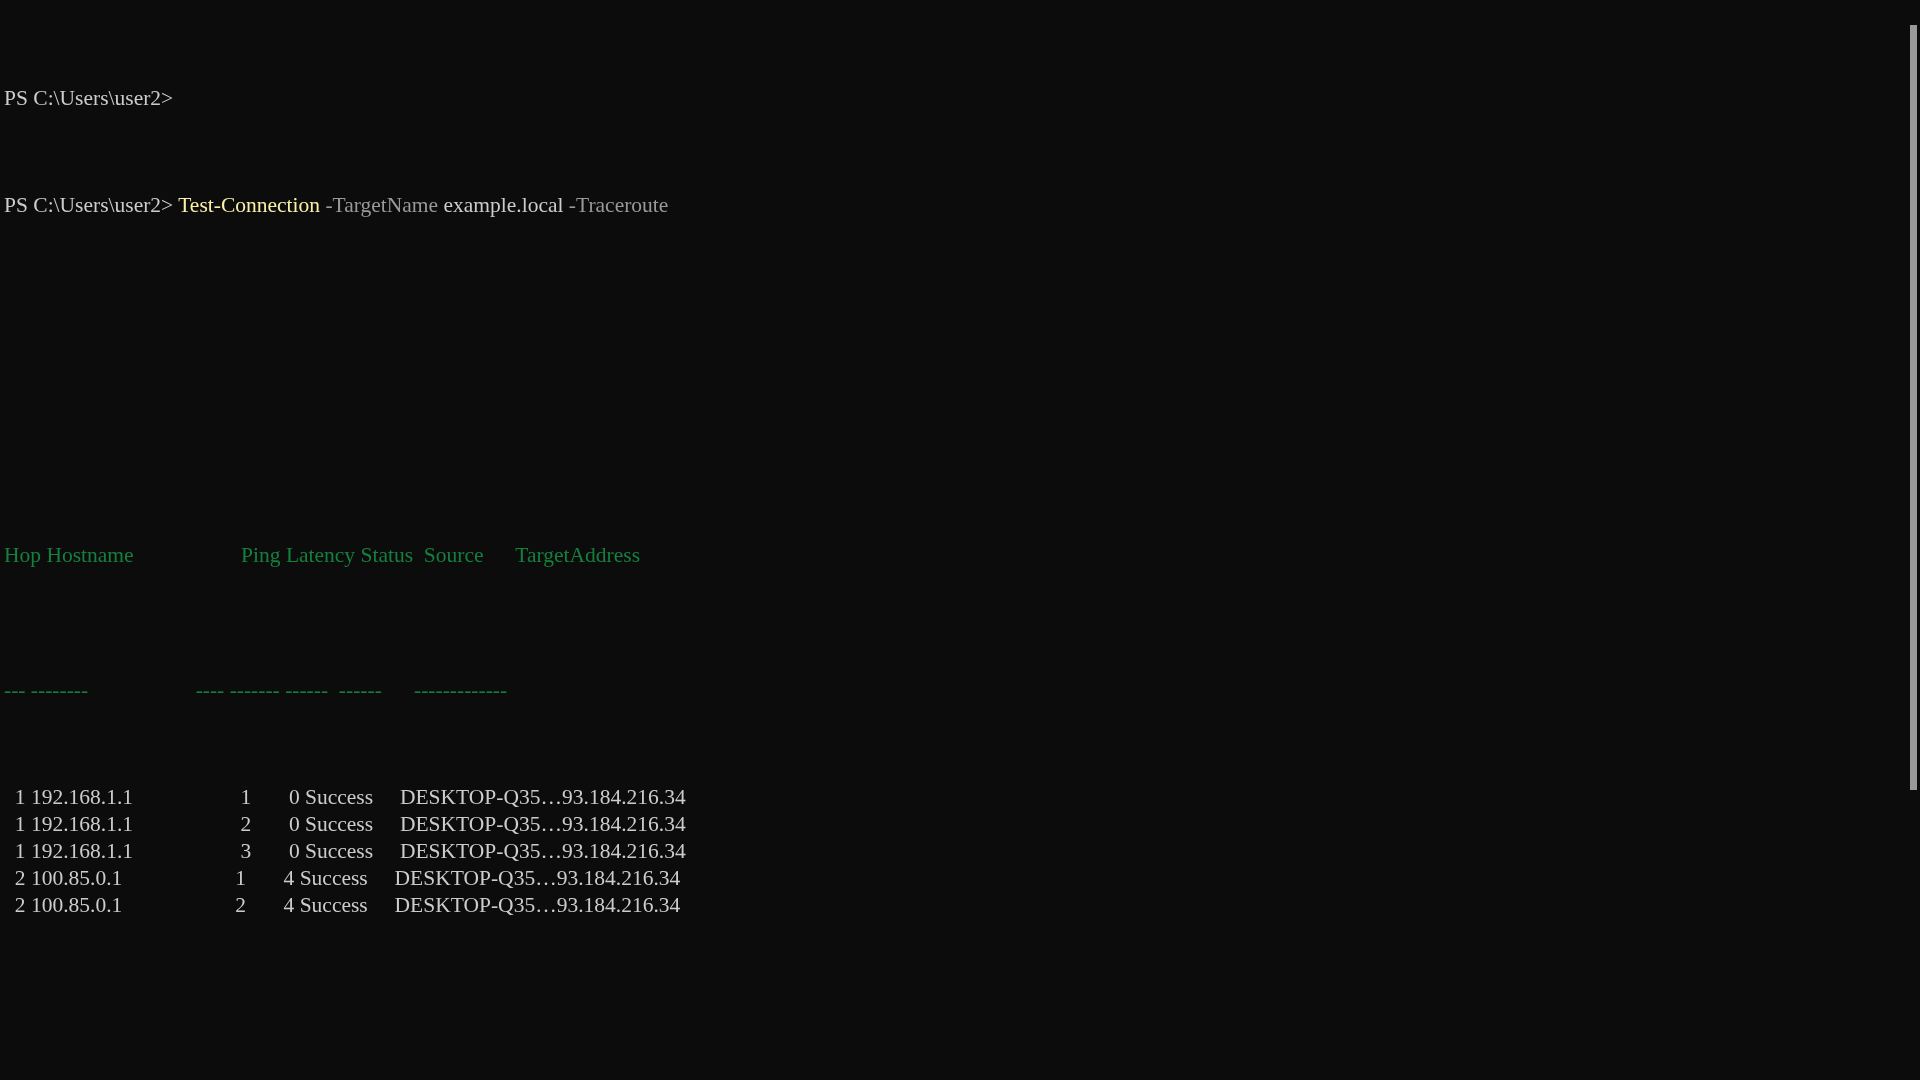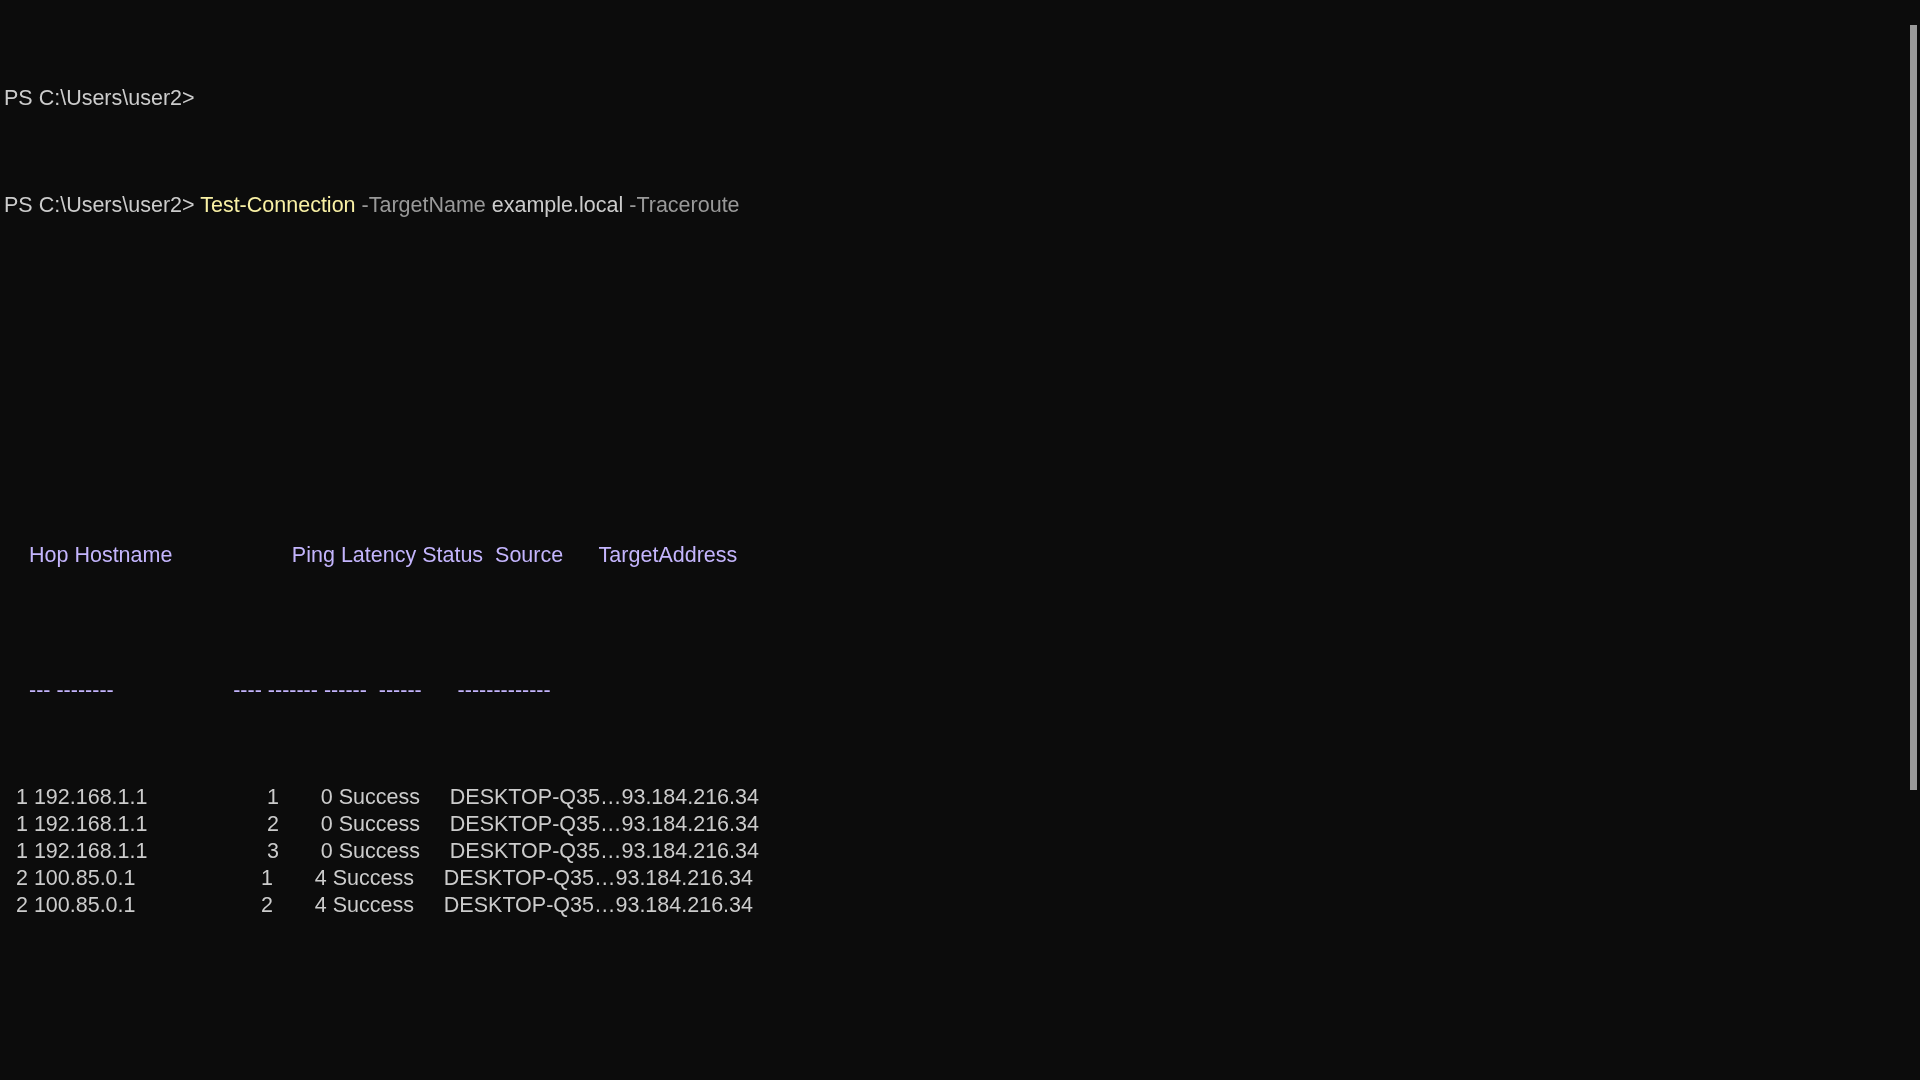"PS C:\Users\user2>" #terminal { font-family: Liberation Sans, sans-serif -> Liberation Serif, serif }
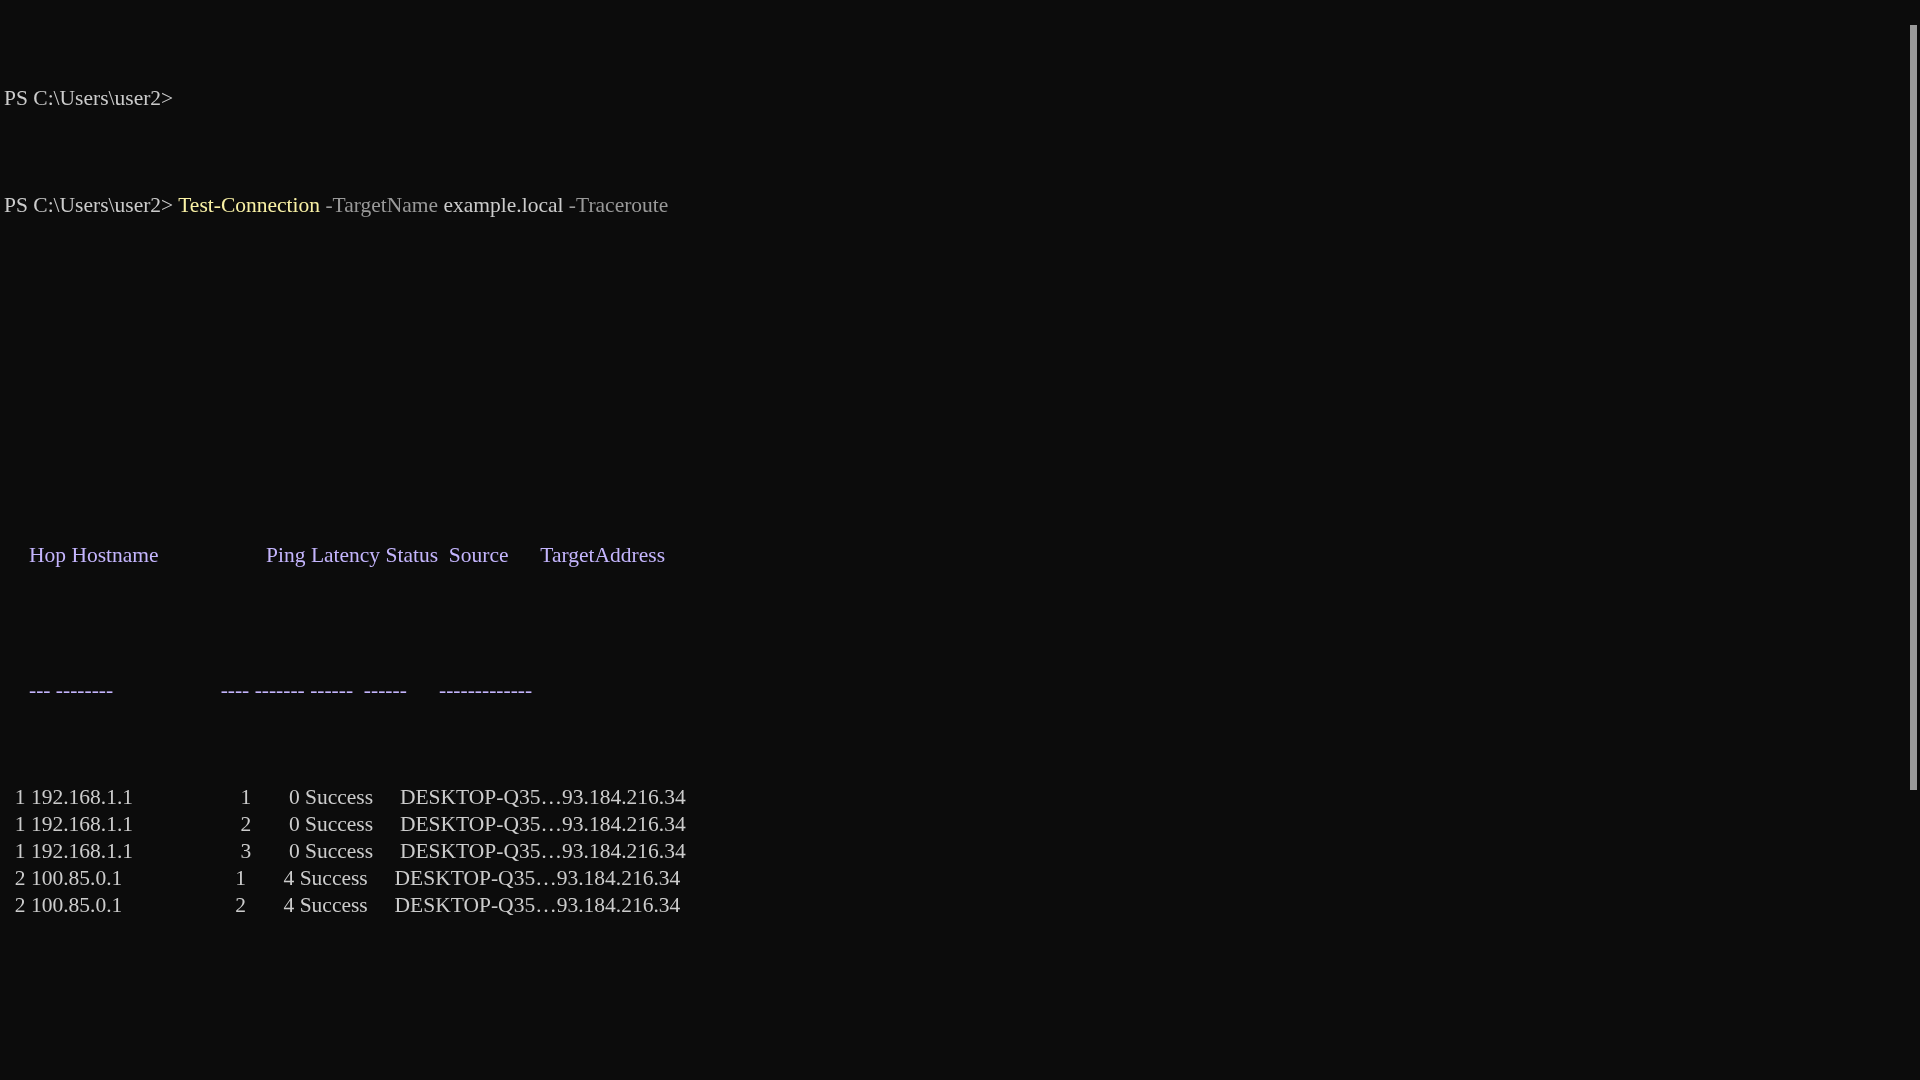"Hop Hostname Ping Latency Status" .c-green { color: #c4b5fd -> #15803d; margin-left: 25px -> none }
